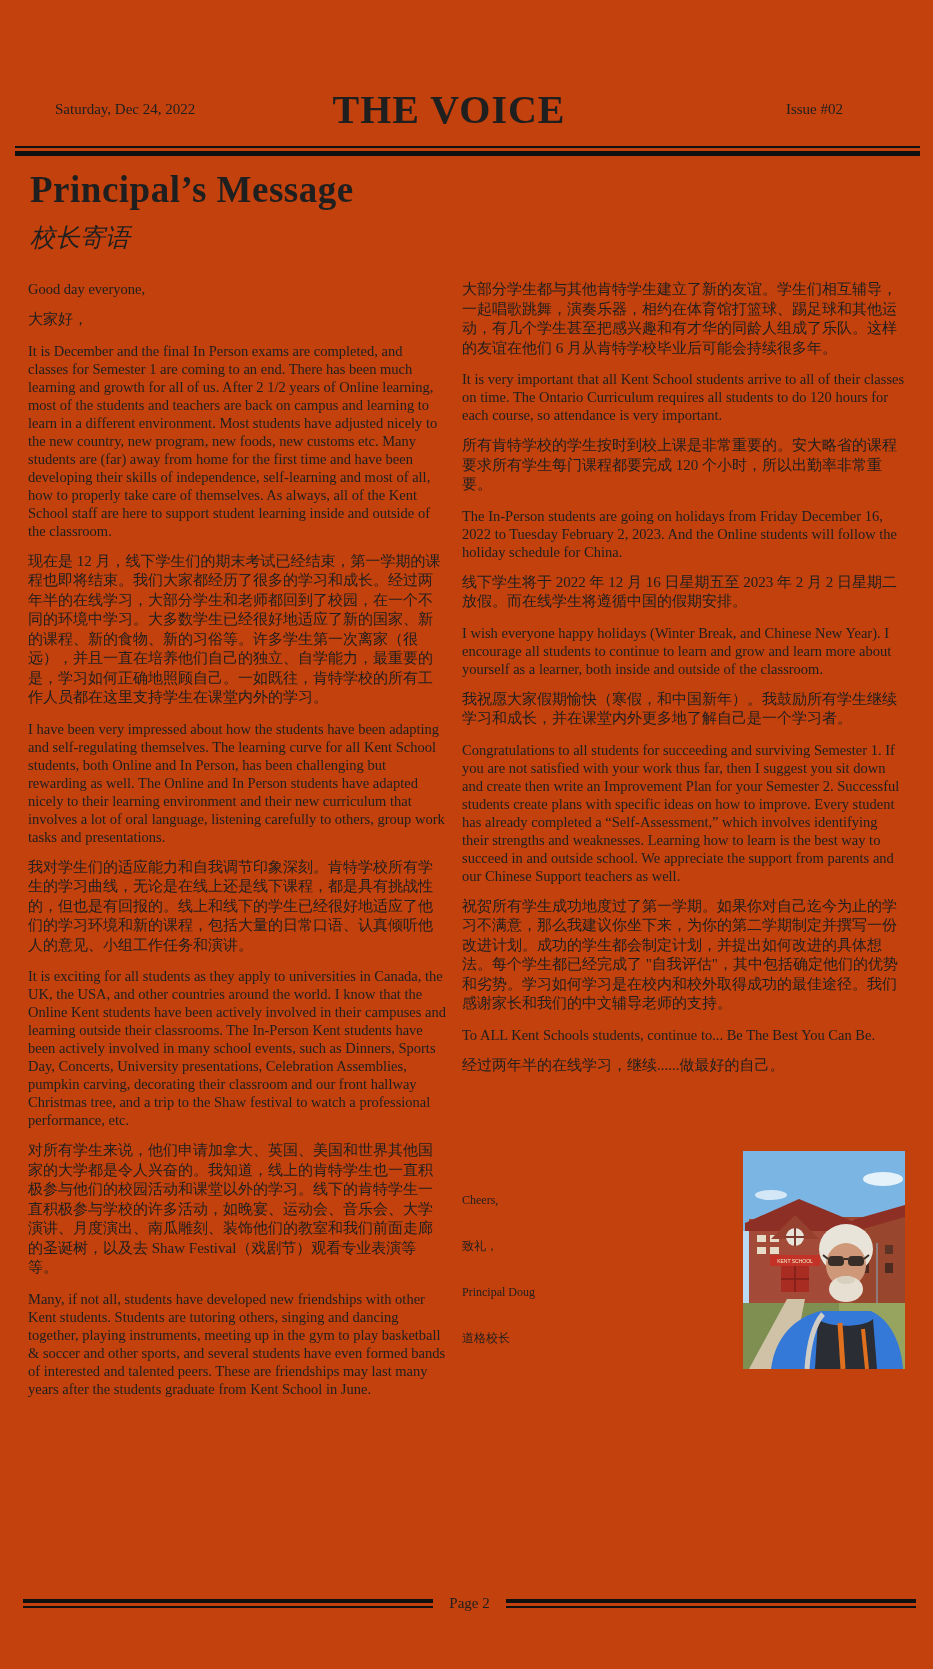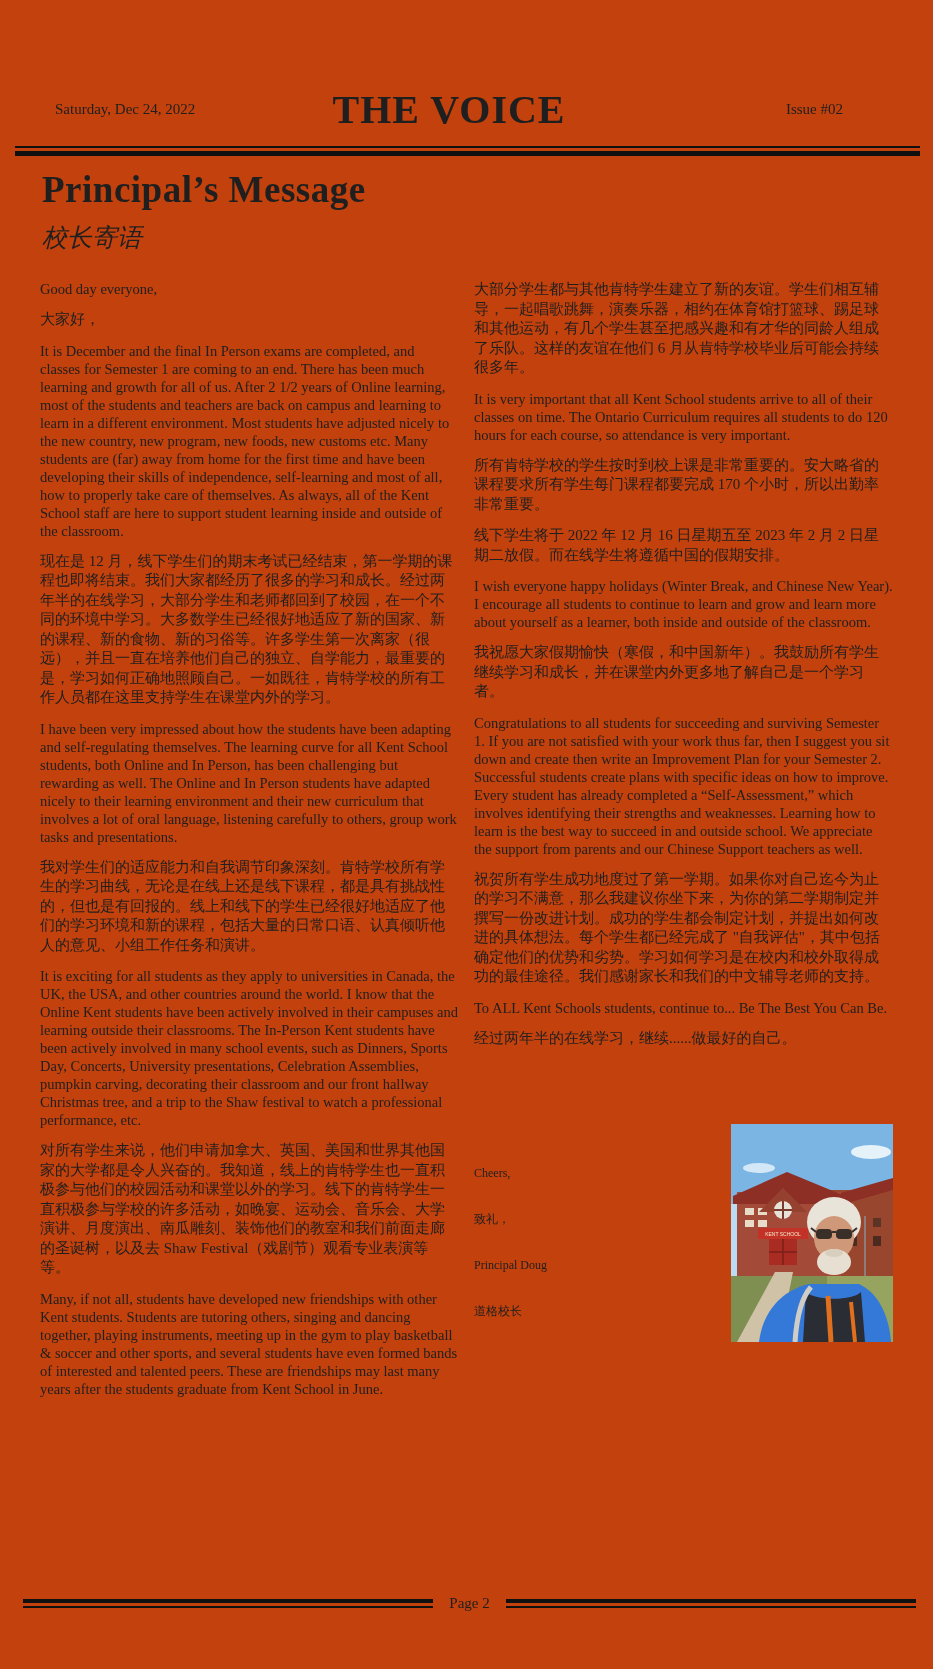"Principal’s Message" .article { padding: 0 40px -> 0 28px }
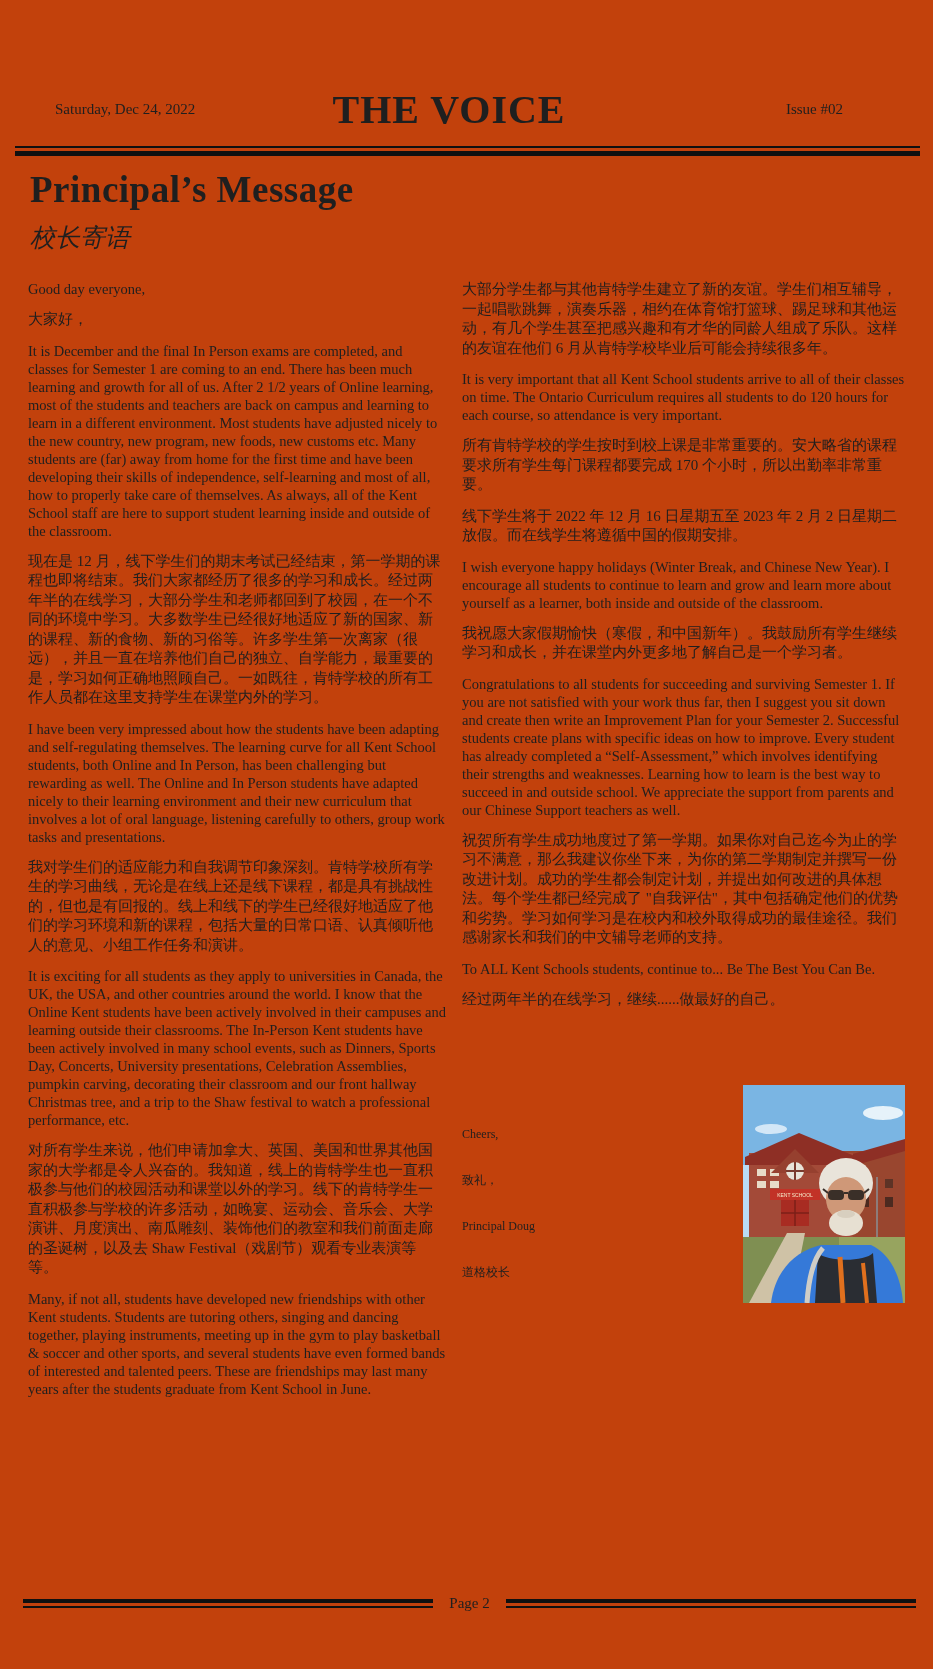"所有肯特学校的学生按时到校上课是非常重要的。安大略省的课程要求所有学生每门课程都" p.zh { text: 170 -> 120 }
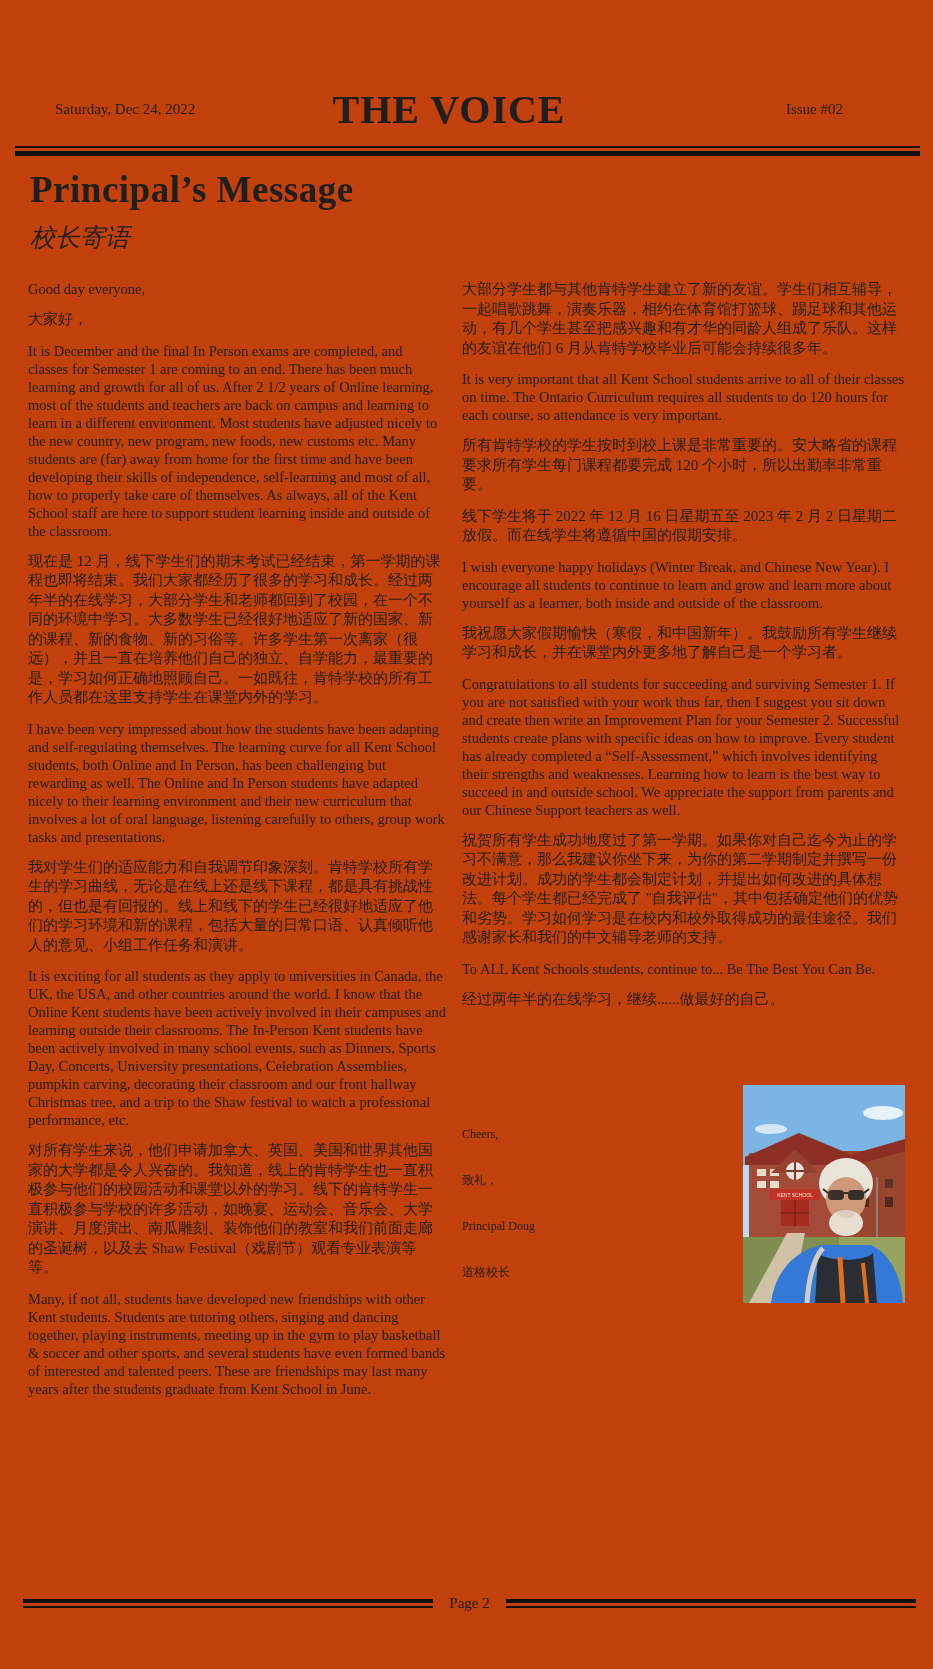"The In-Person students are going" p.en { html: none -> <p>The In-Person students are going on holidays from Friday December 16, 2022 to Tuesday February 2, 2023. And the Online students will follow the holiday schedule for China.</p> }
